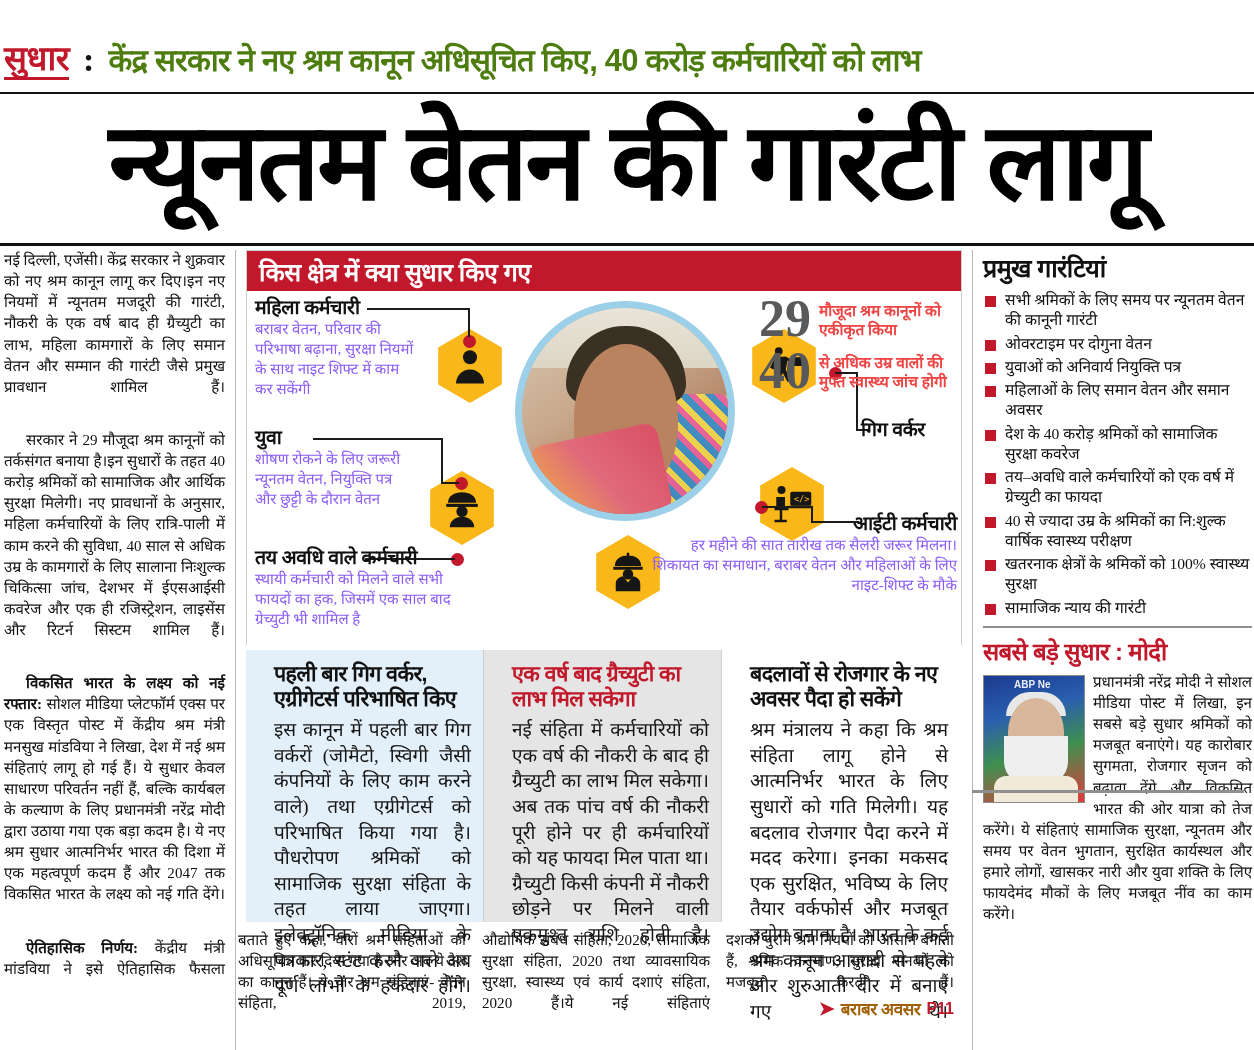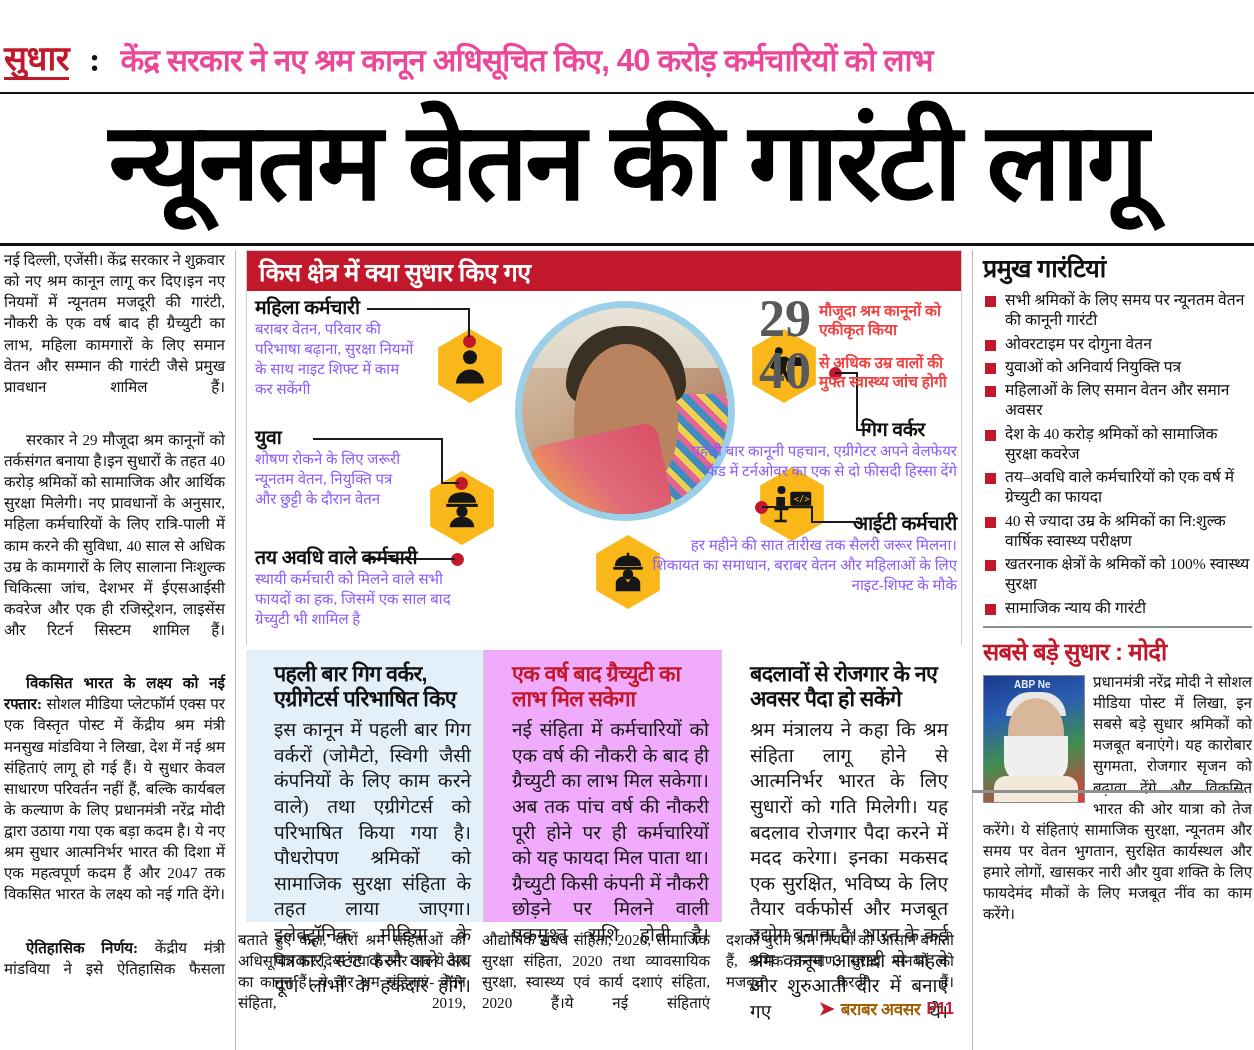"सुधार" .kicker-row { gap: 20px -> 14px }
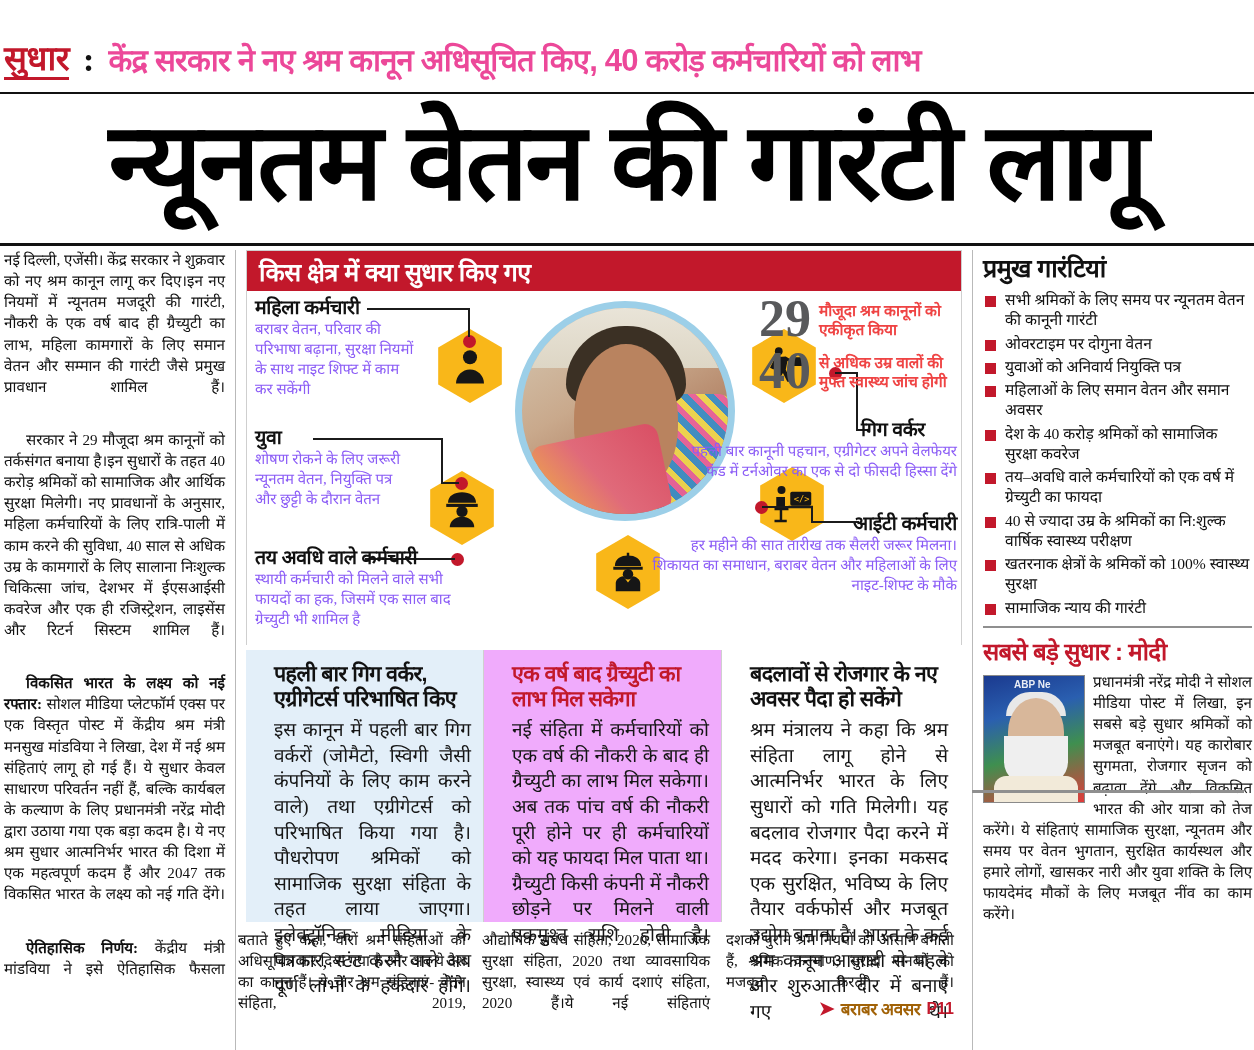"केंद्र सरकार ने नए श्रम" .kicker-text { color: #ec4899 -> #4d7c0f }
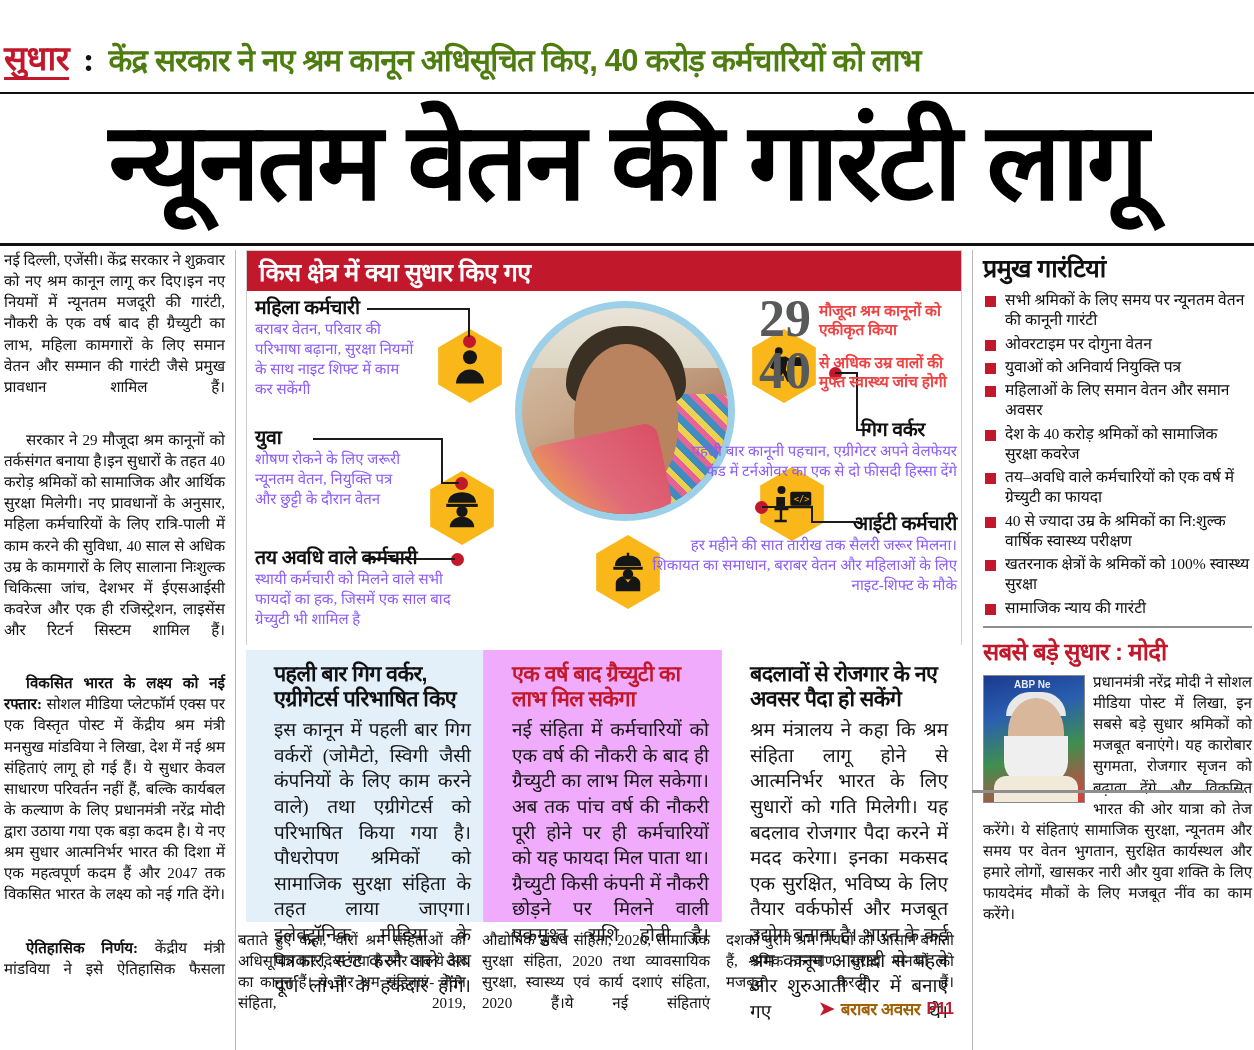"पहली बार कानूनी पहचान, एग्रीगेटर" div.d { html: <div>पहली बार कानूनी पहचान, एग्रीगेटर अपने वेलफेयर फंड में टर्नओवर का एक से दो फीसदी हिस्सा देंगे</div> -> none }
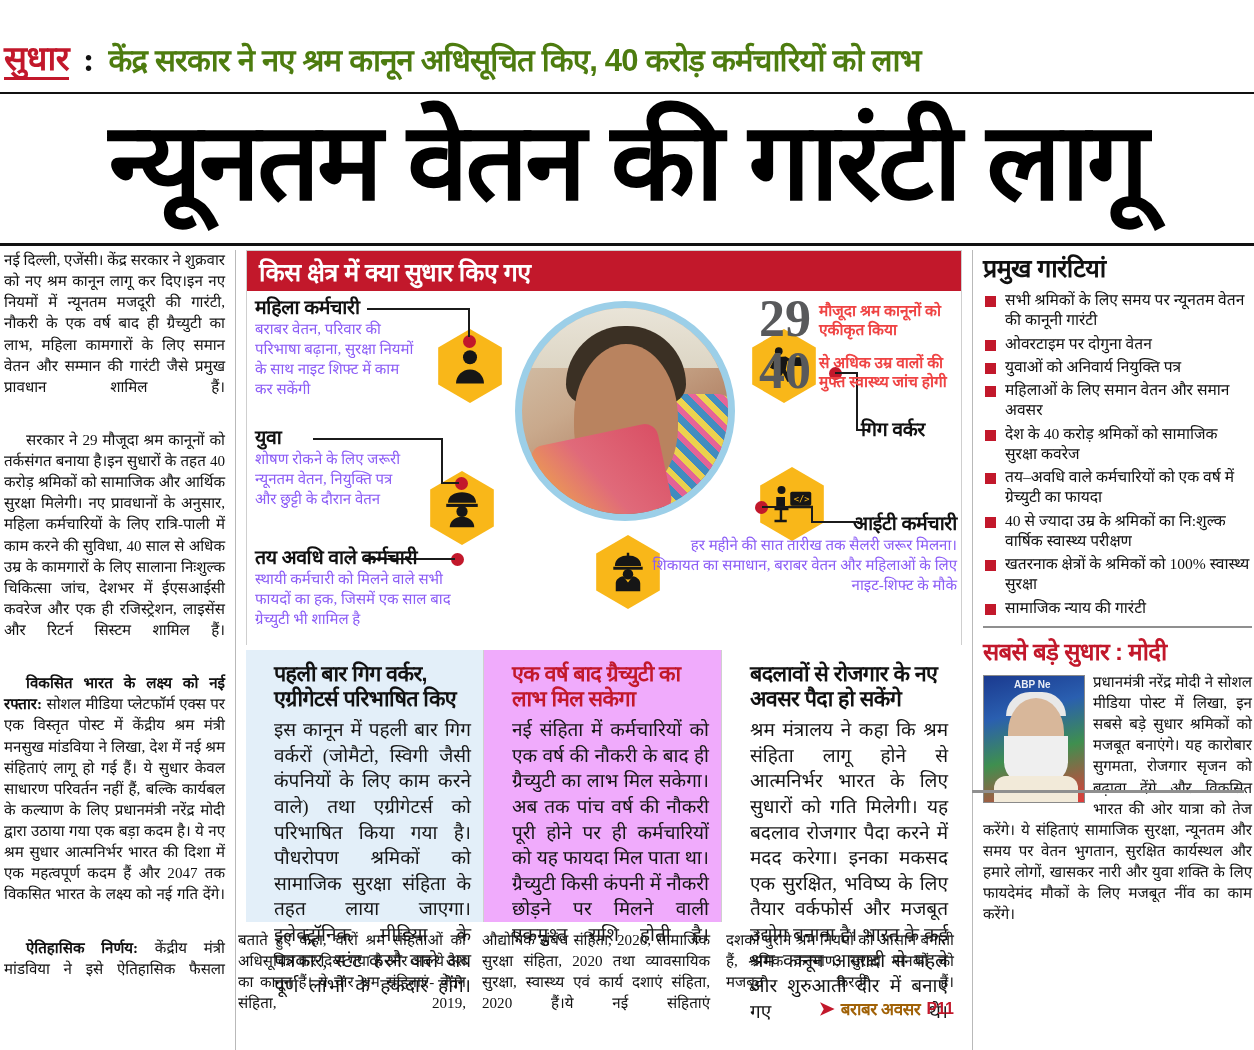"एक वर्ष बाद ग्रैच्युटी का" .box.yellow { background: #f0abfc -> #e5e5e5 }
